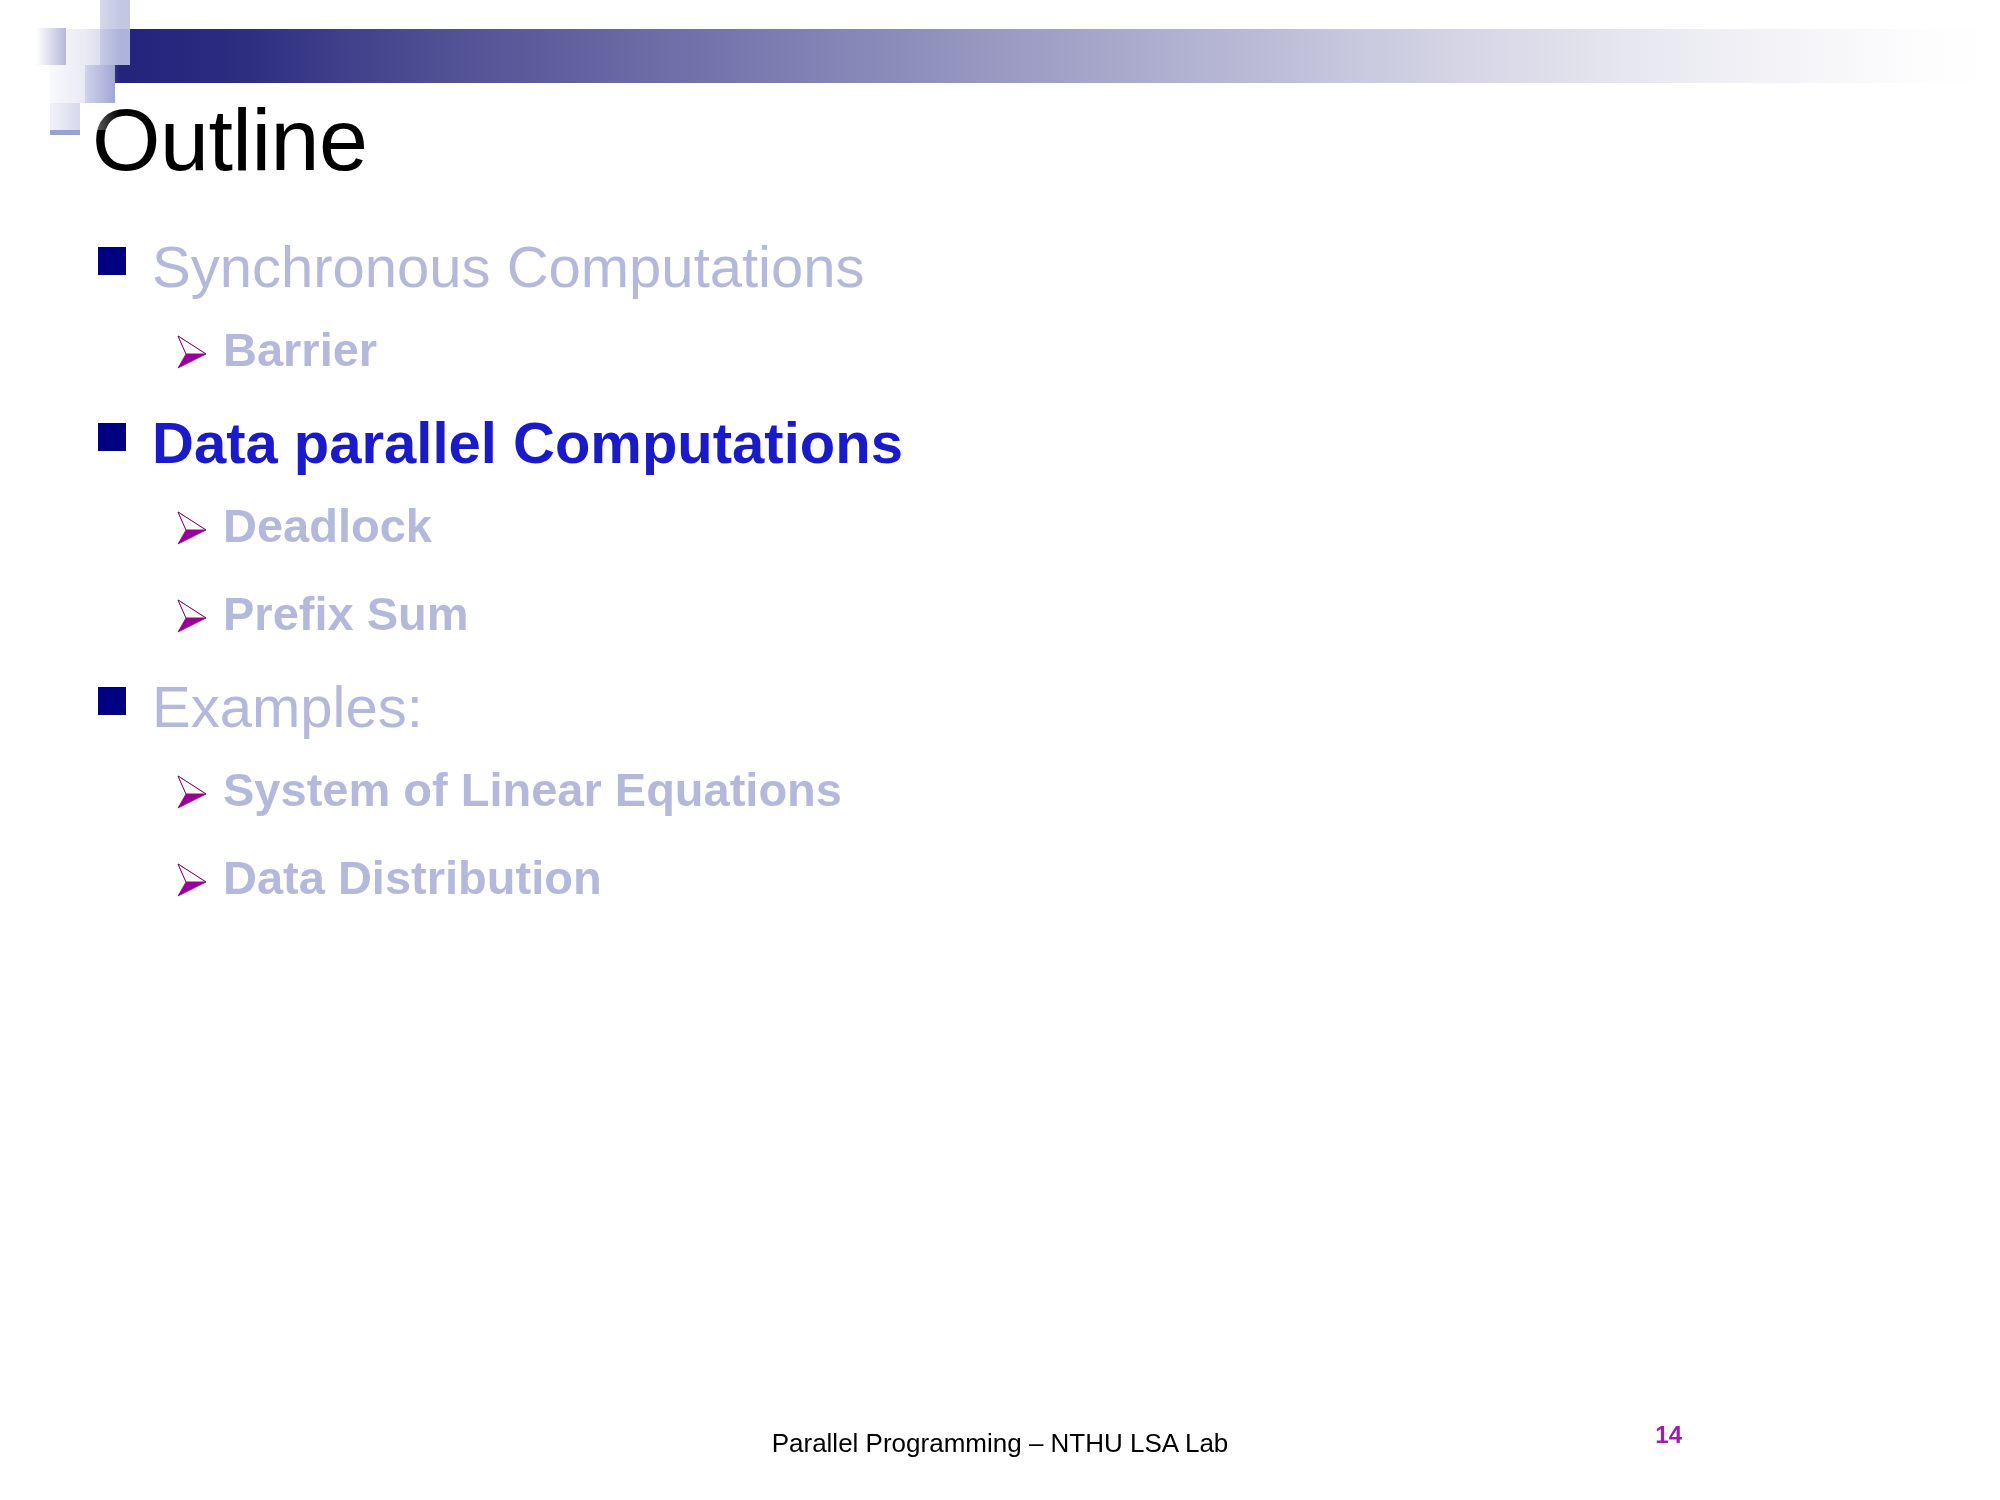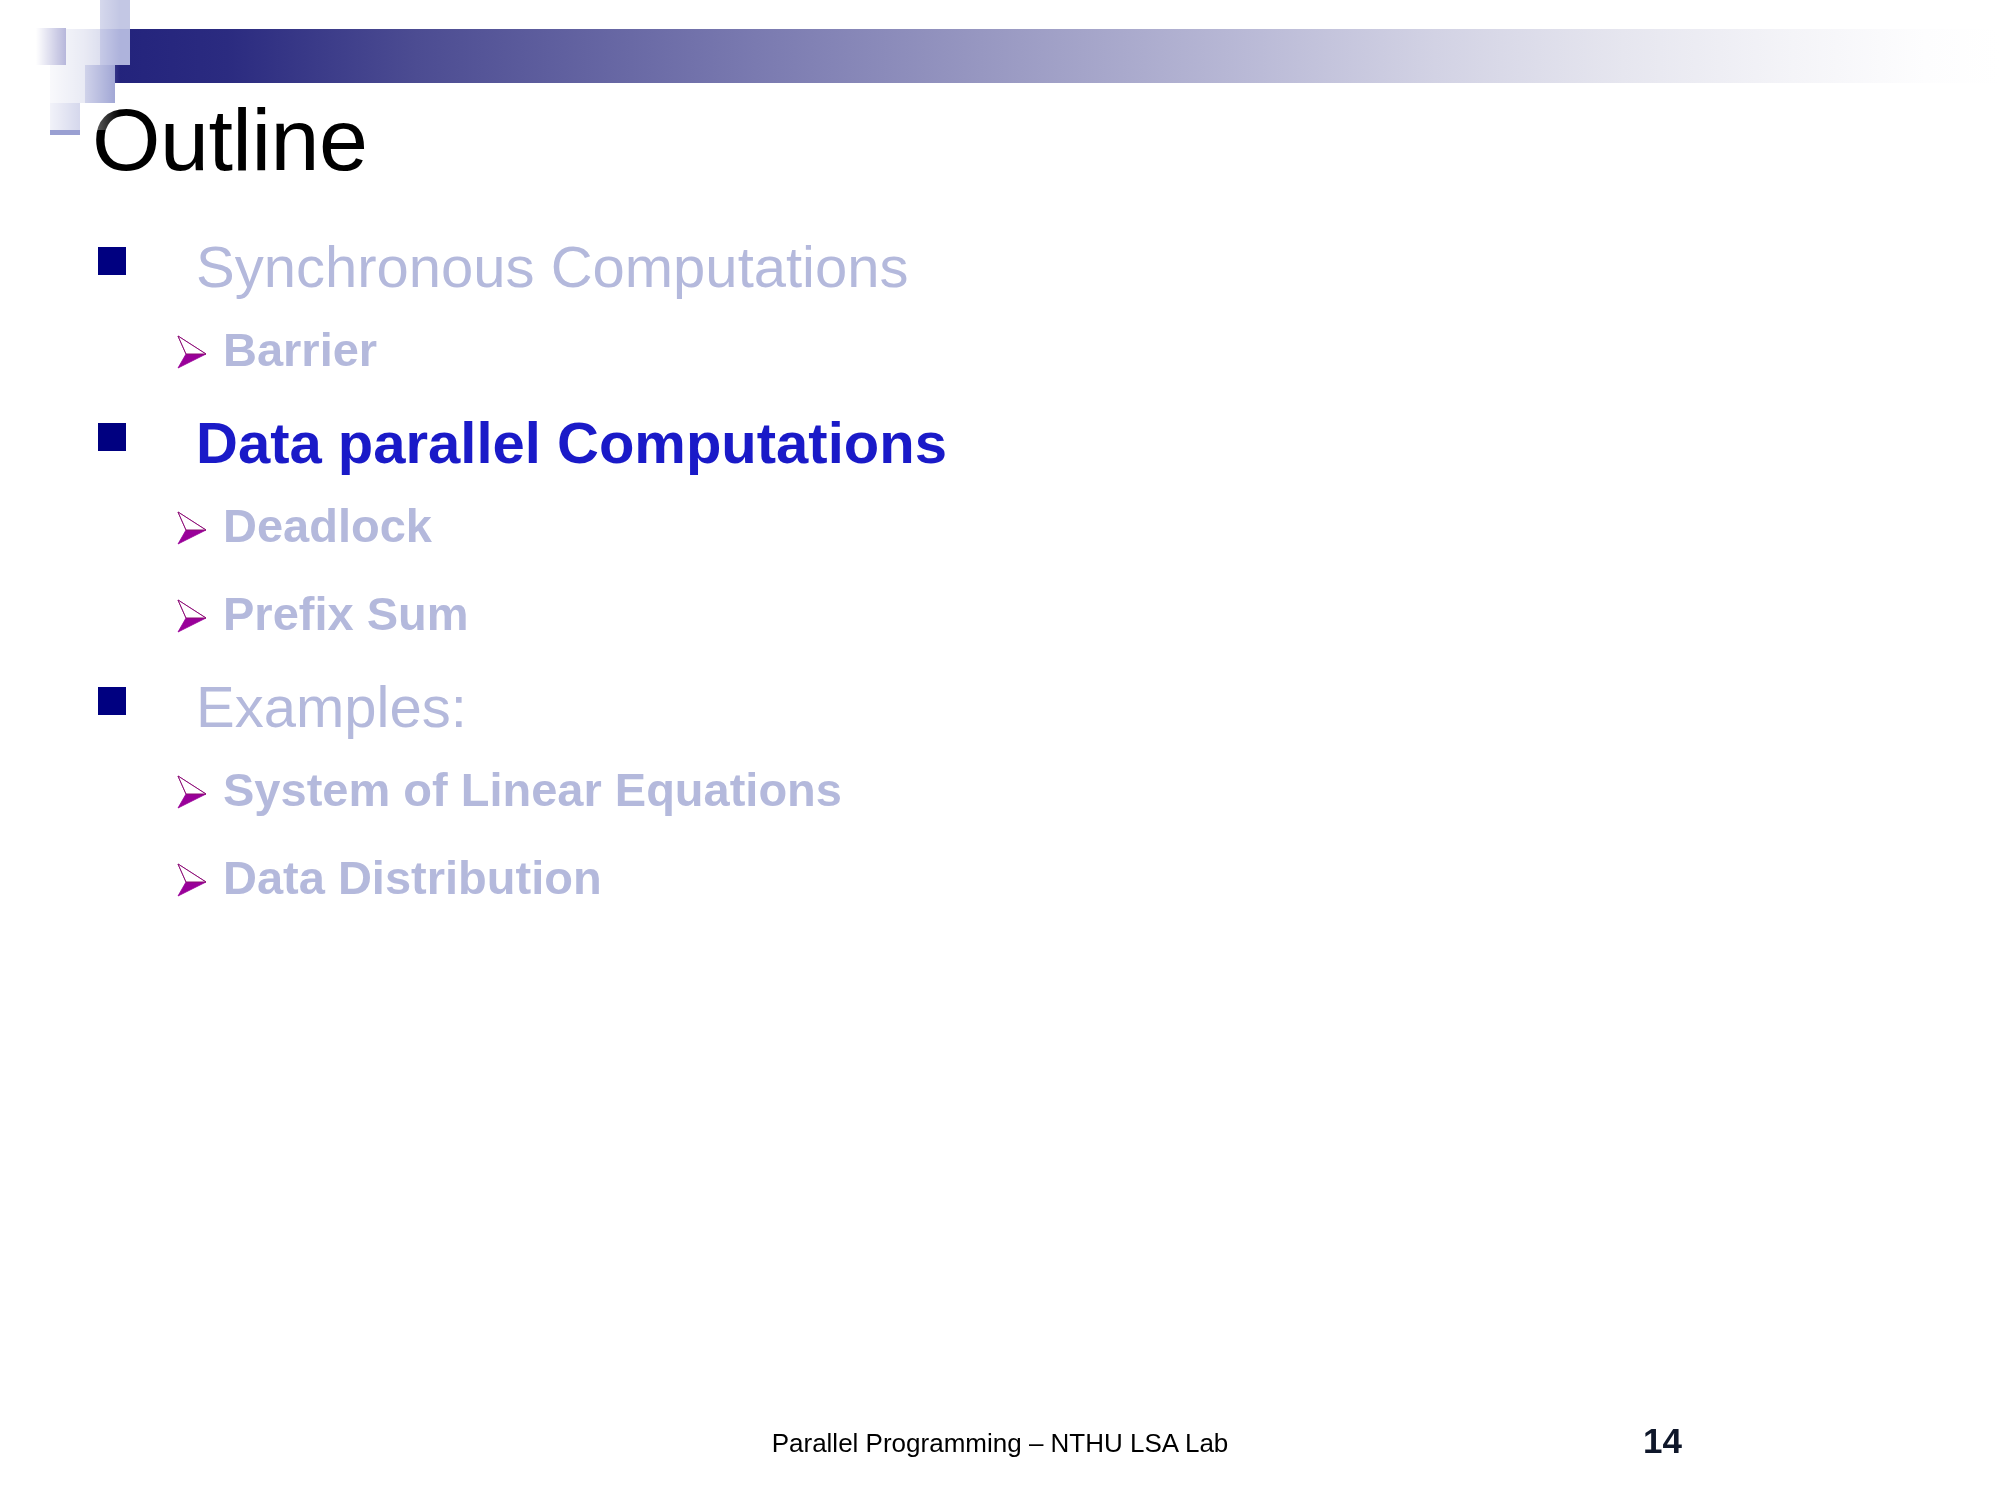"Synchronous Computations" .lvl1 { gap: 44px -> none }
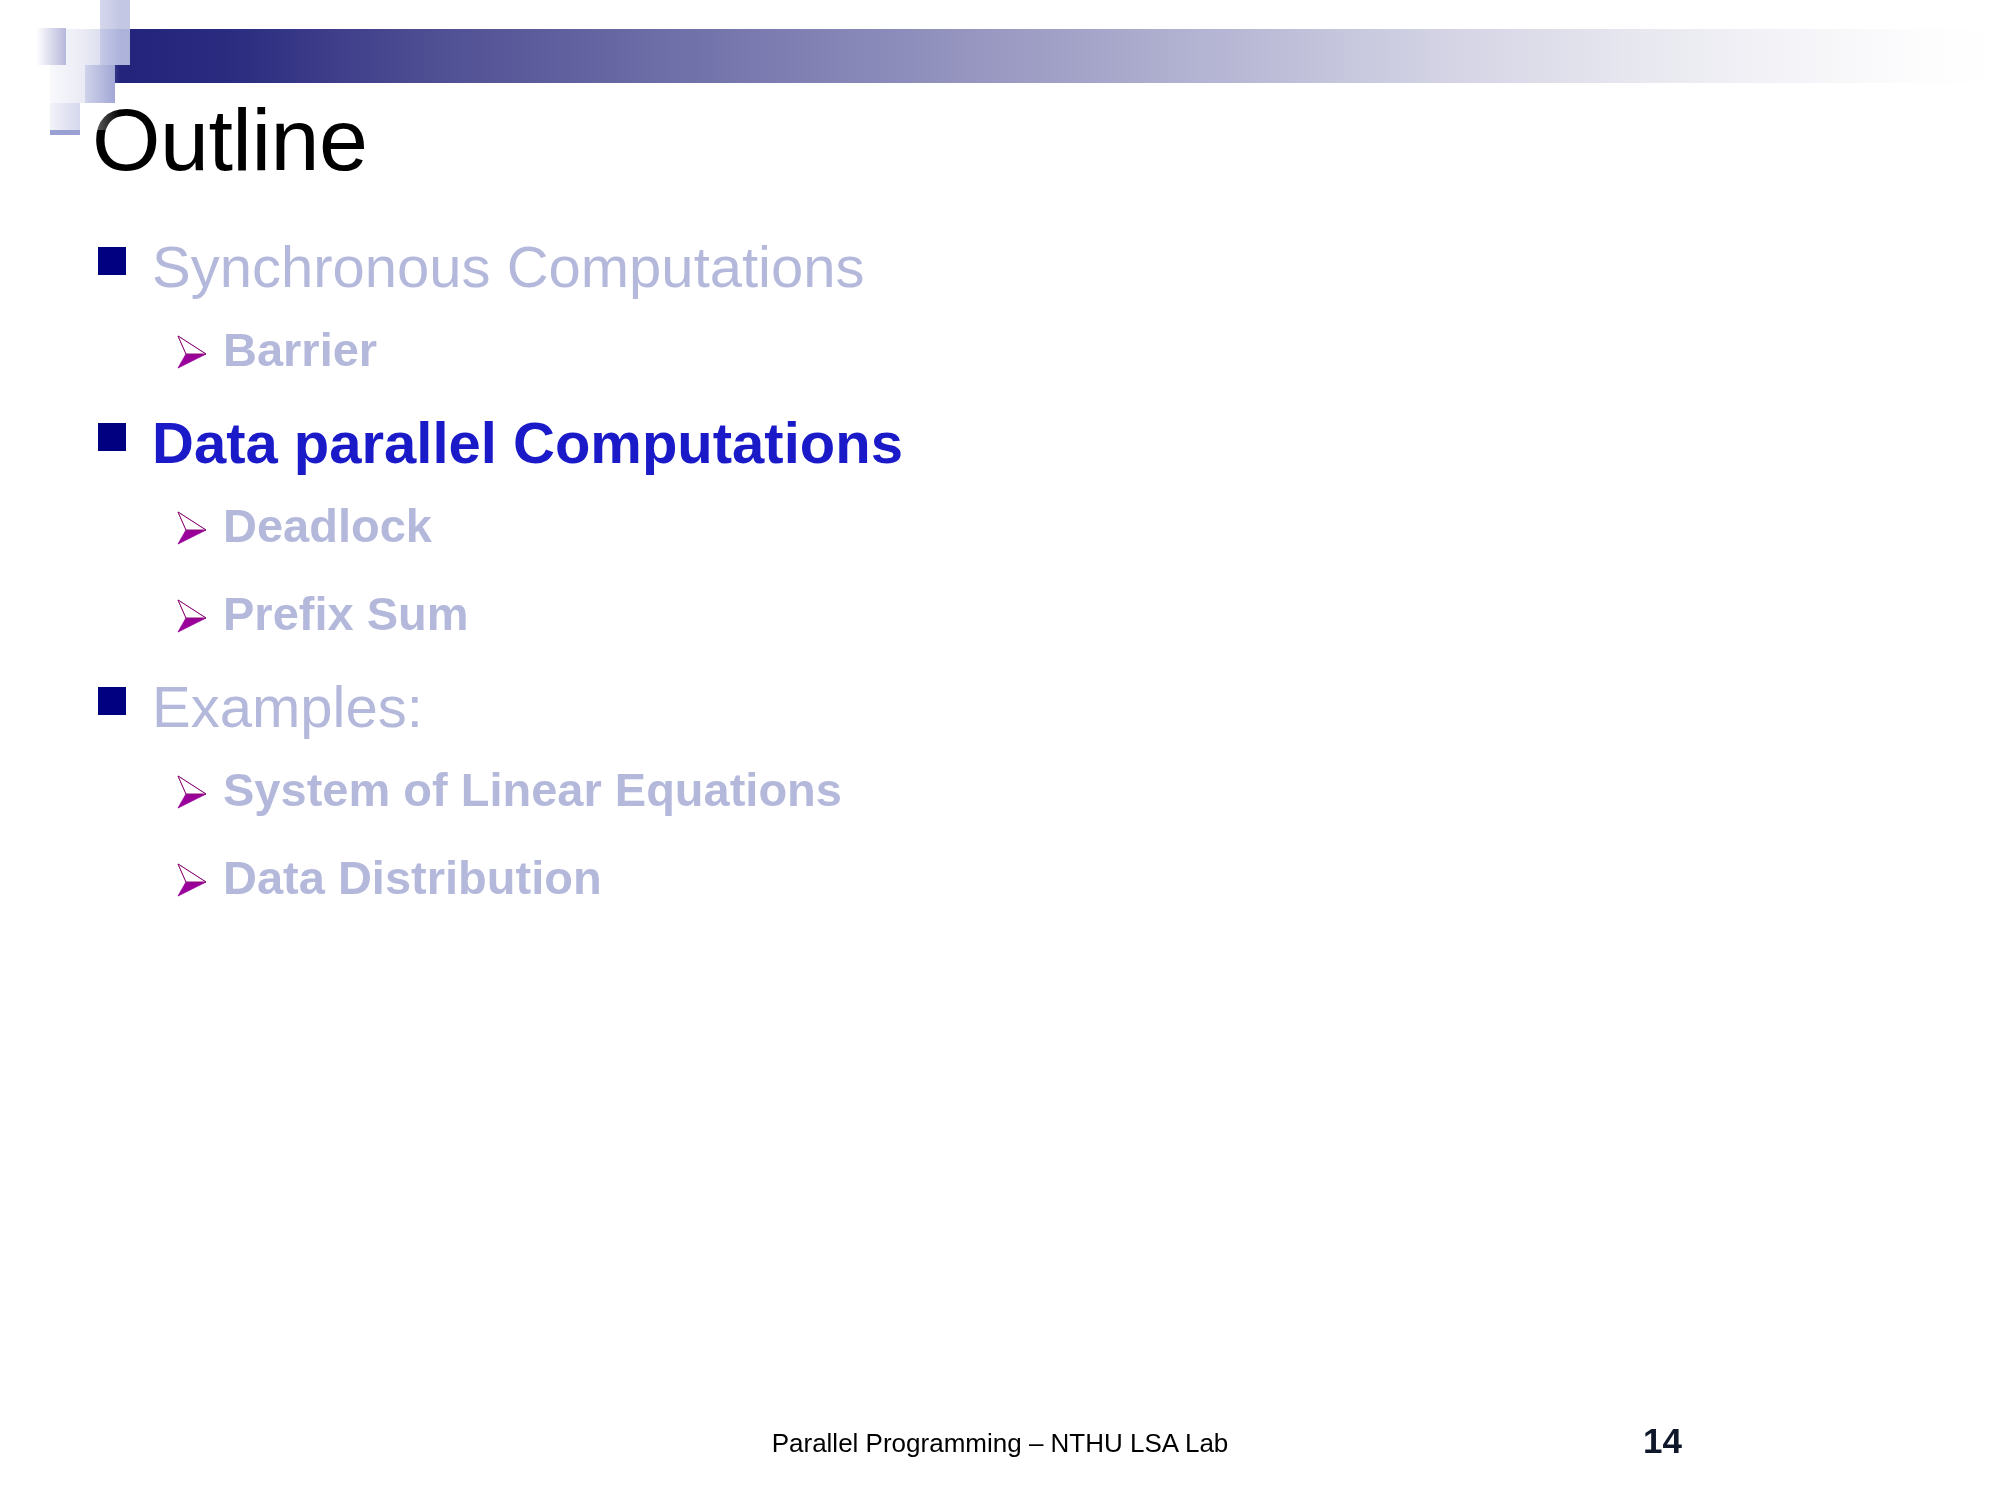"14" #page-number { color: #0f172a -> #a21caf; font-size: 35px -> 24px }
